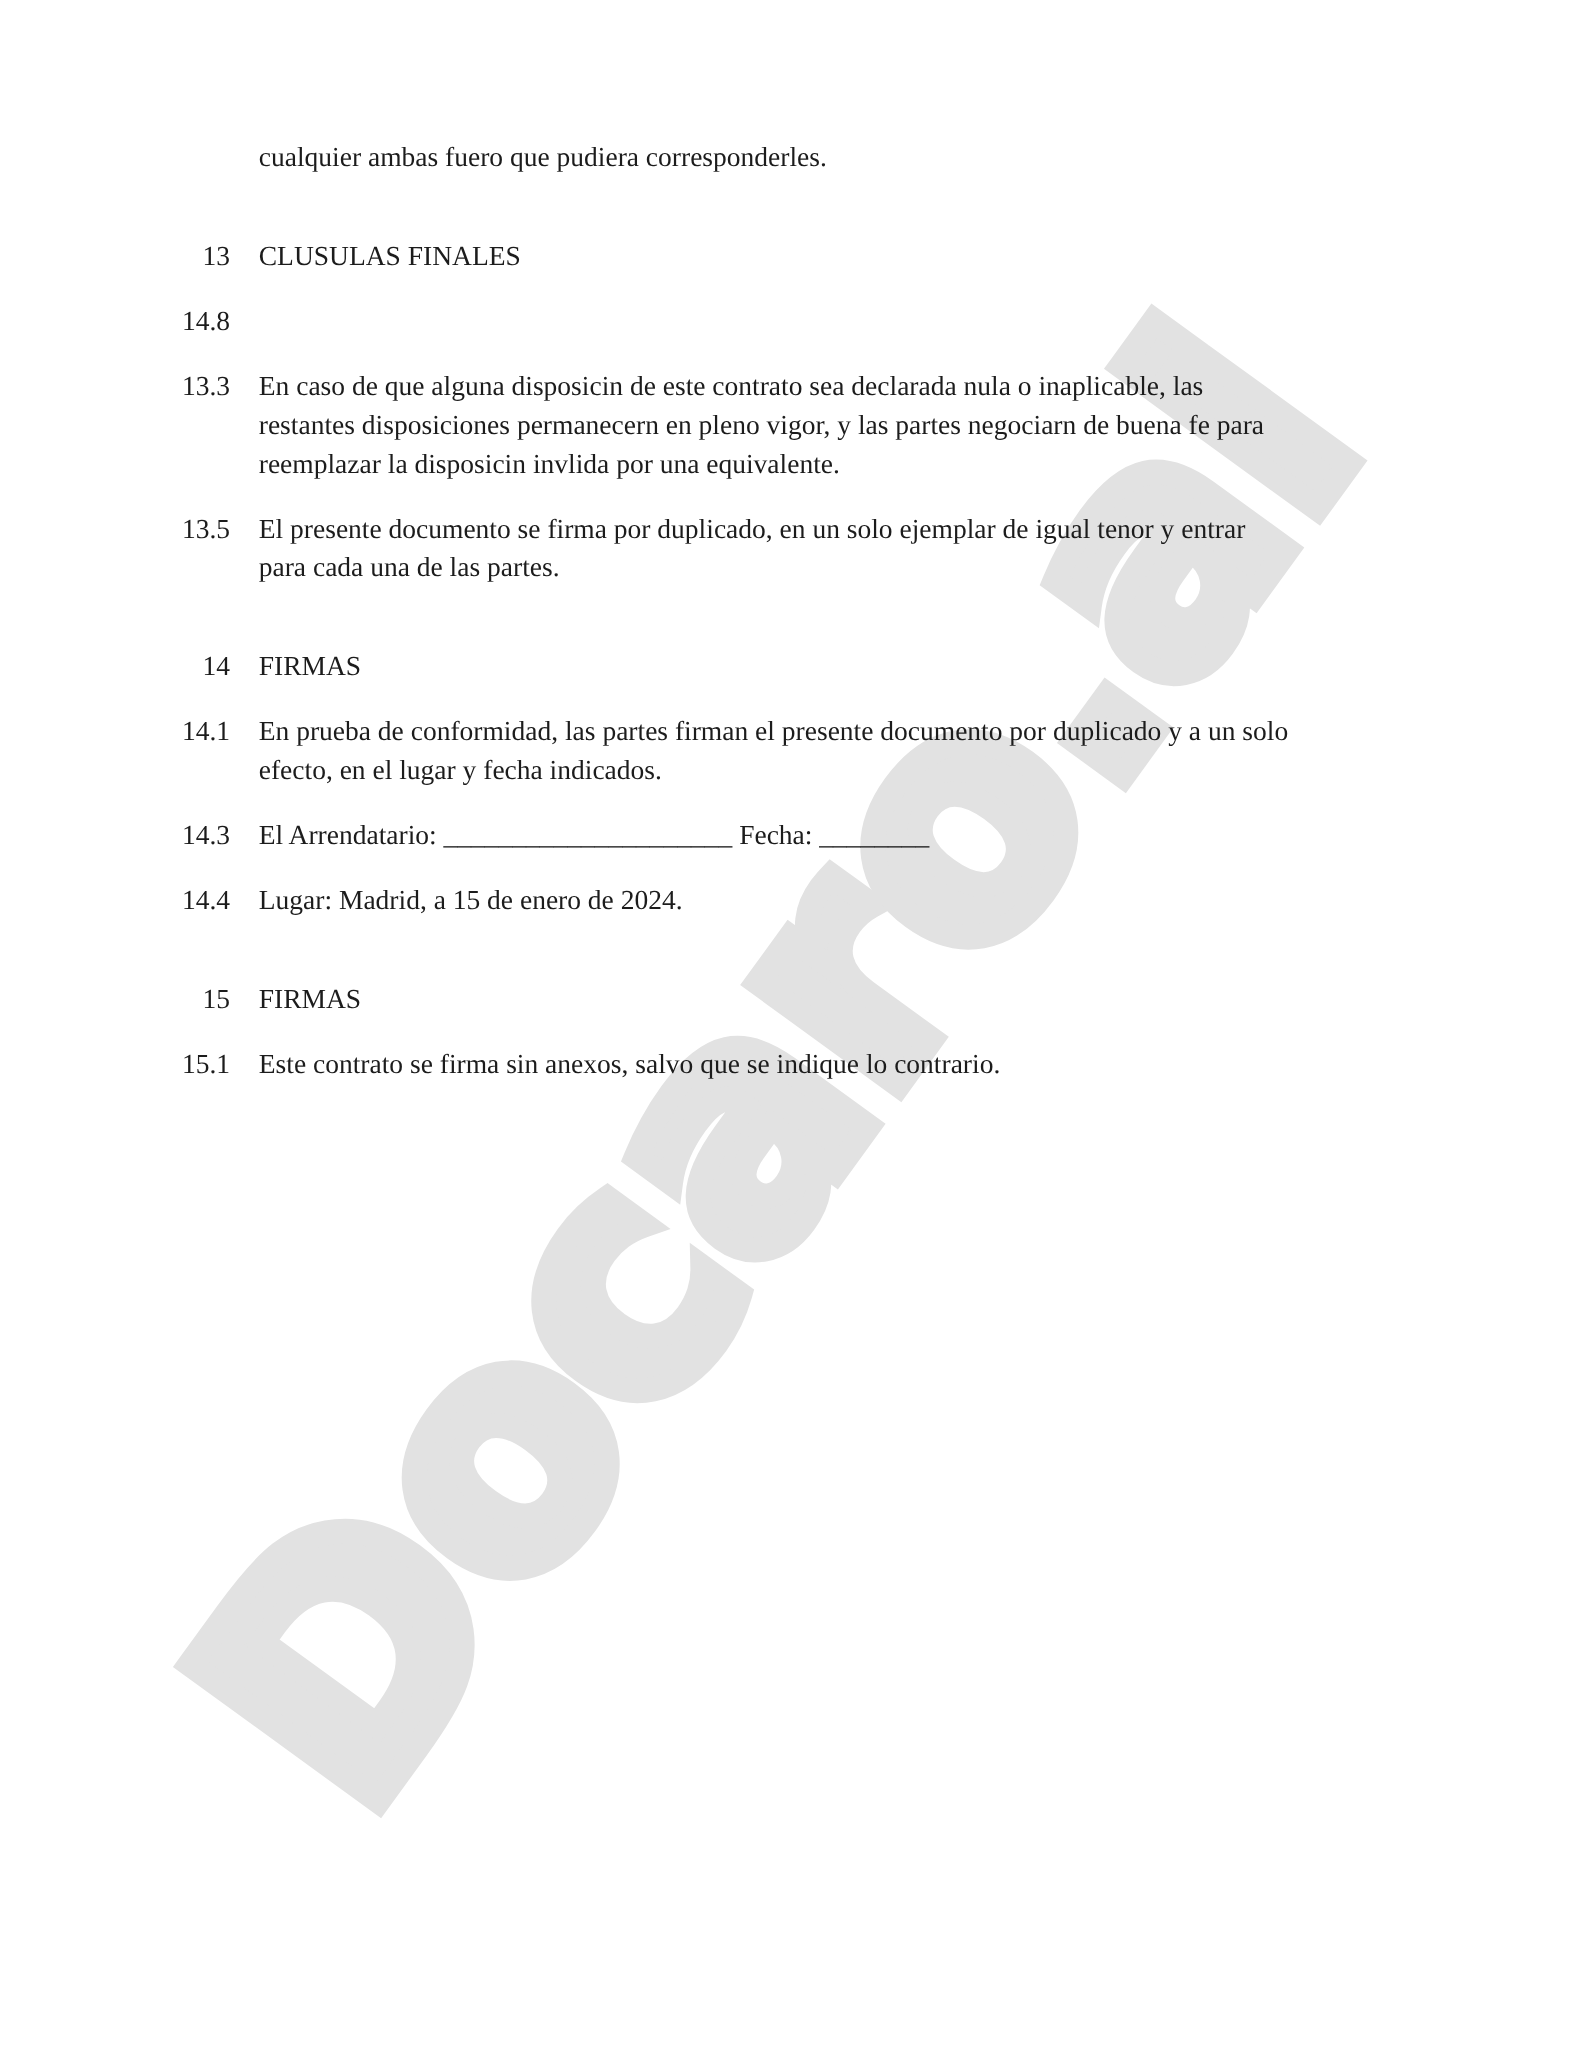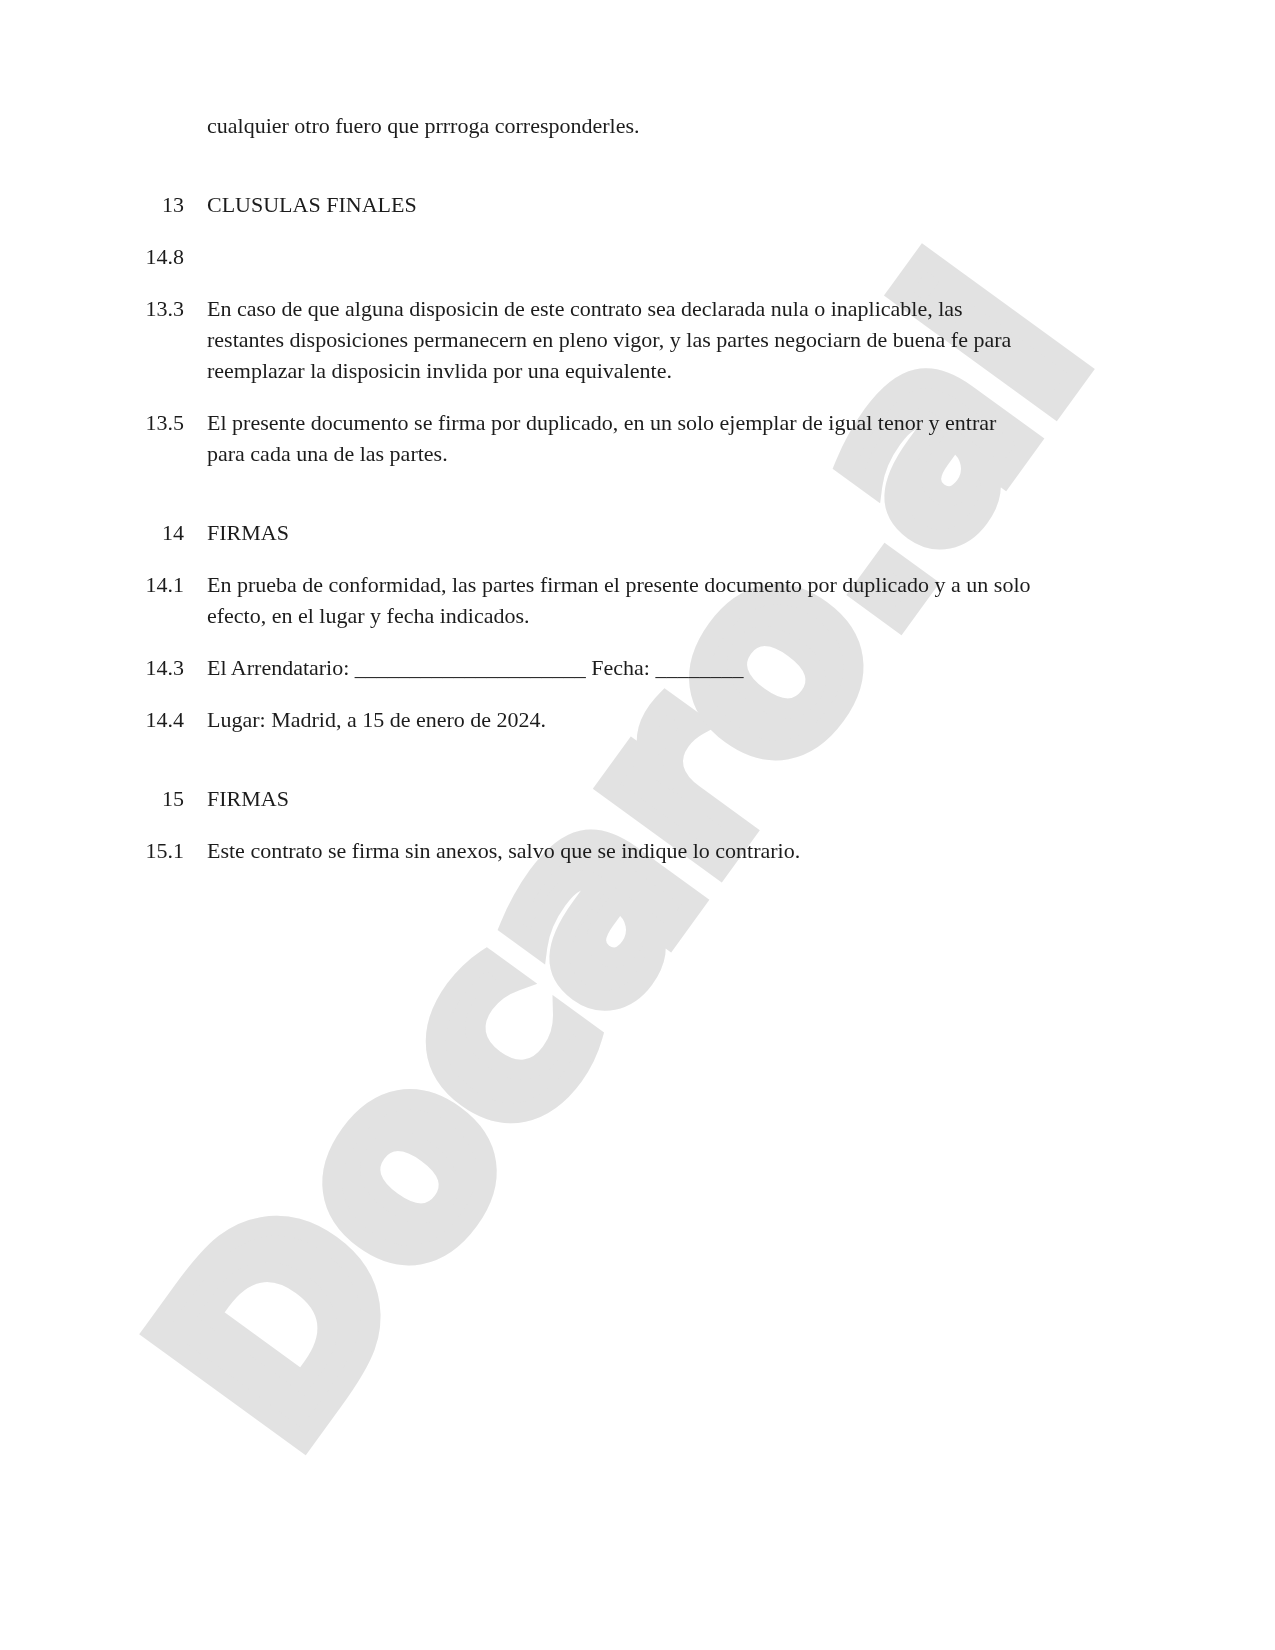"cualquier otro fuero que prrroga" div.txt { text: otro fuero que prrroga -> ambas fuero que pudiera }
